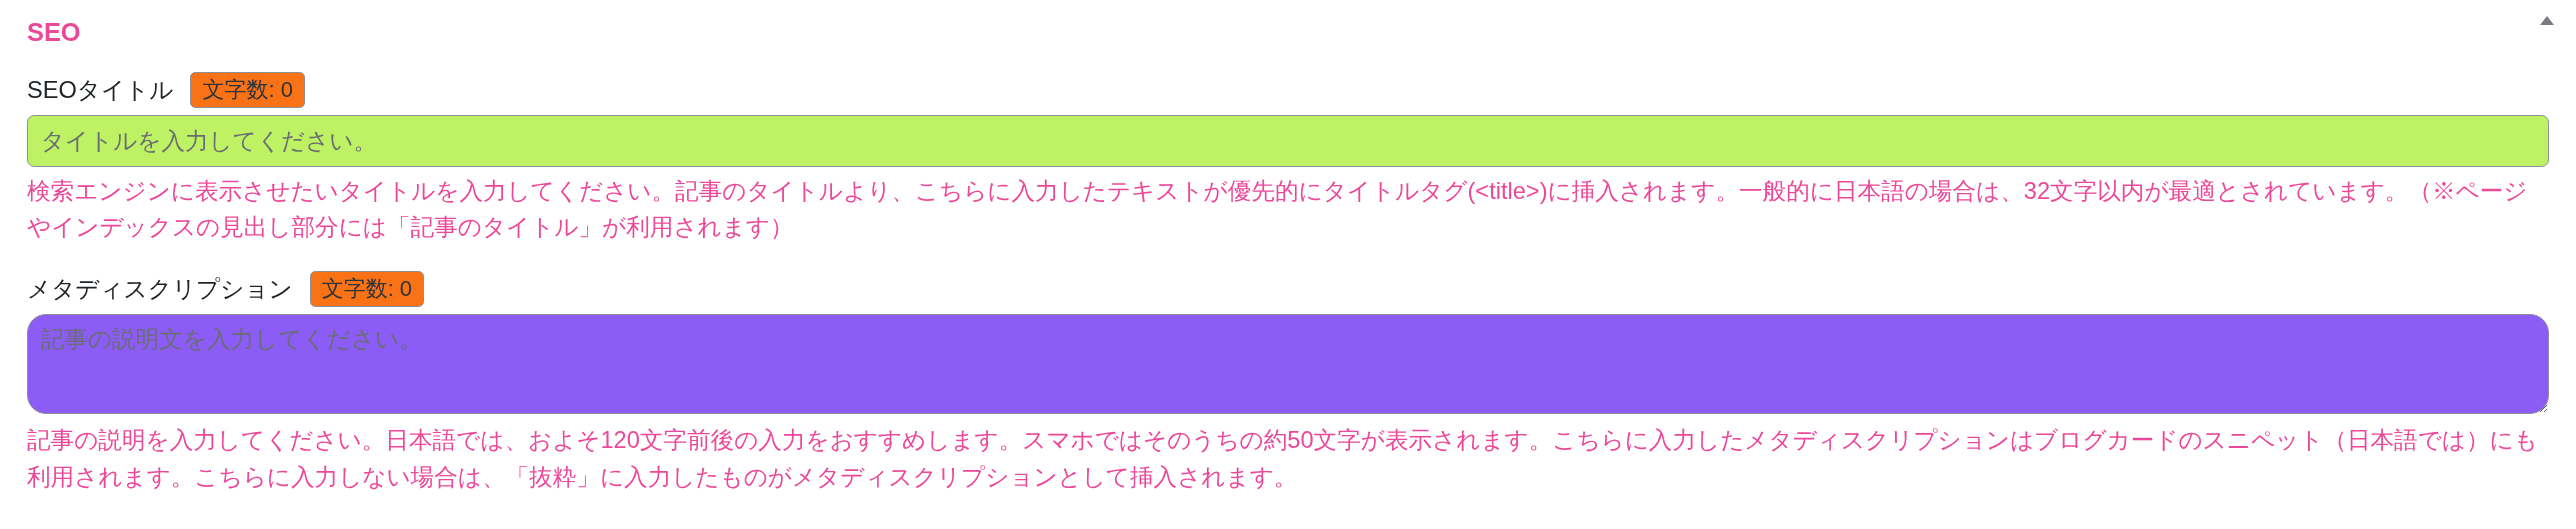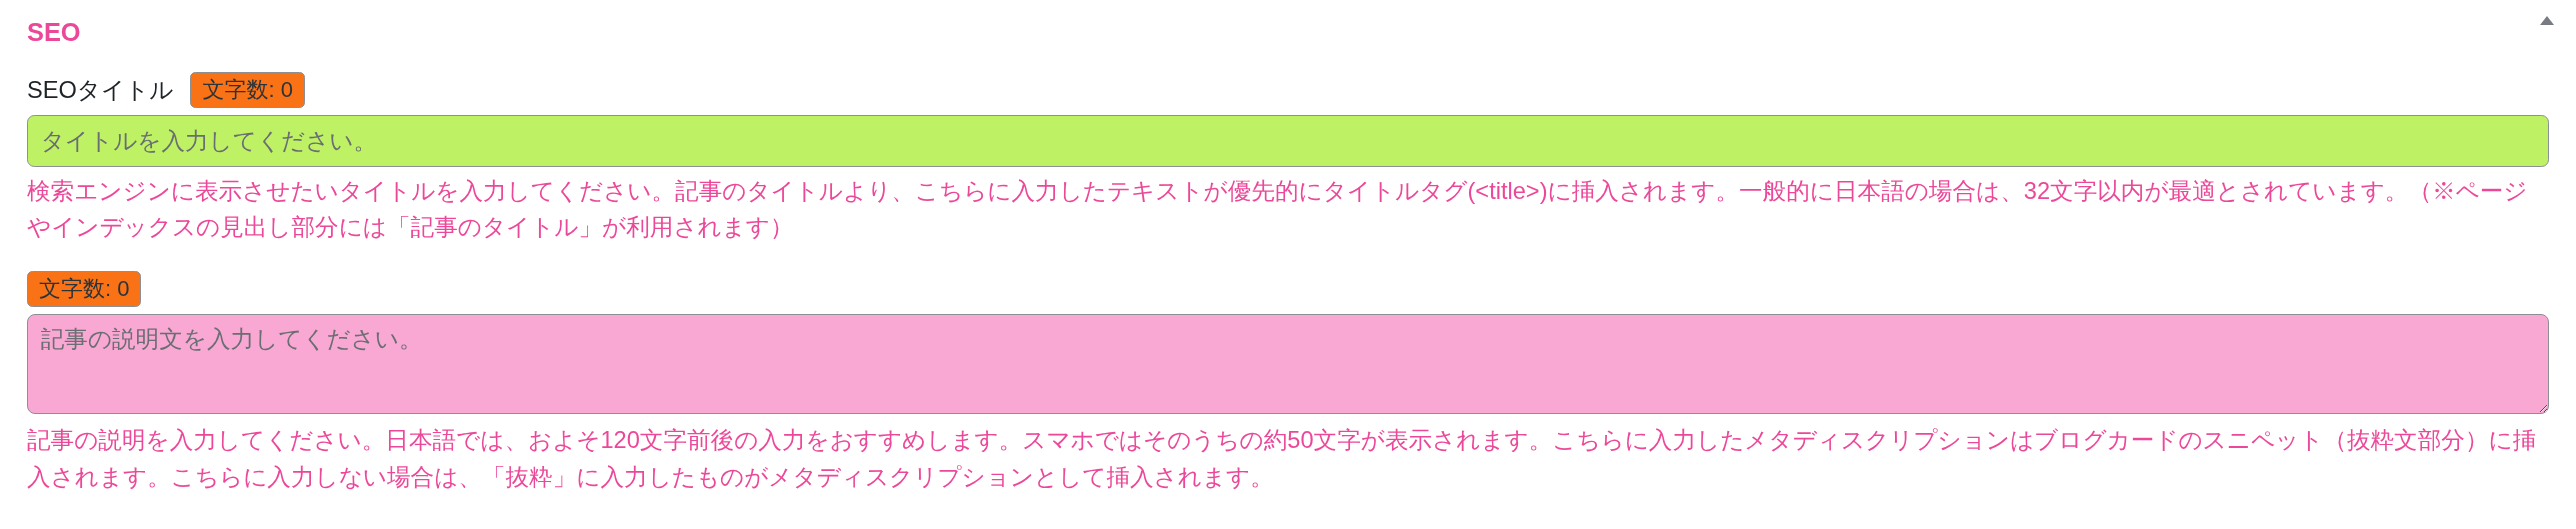"メタディスクリプション" span.field-label { html: none -> <span>メタディスクリプション</span> }
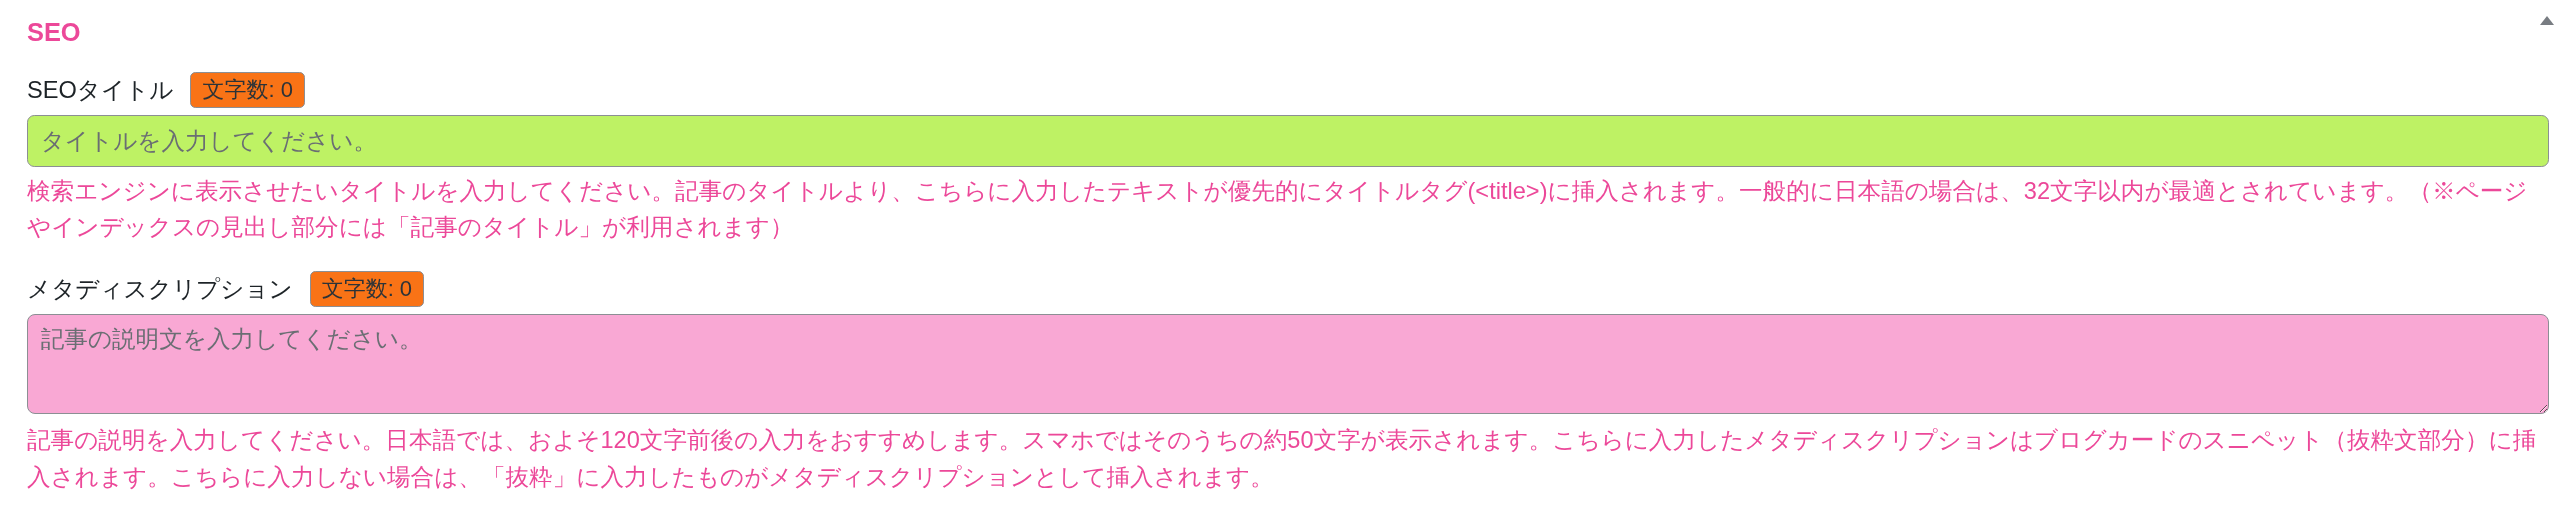"記事の説明文を入力してください。" .textarea-input { background: #f9a8d4 -> #8b5cf6; border-radius: 8px -> 19px }
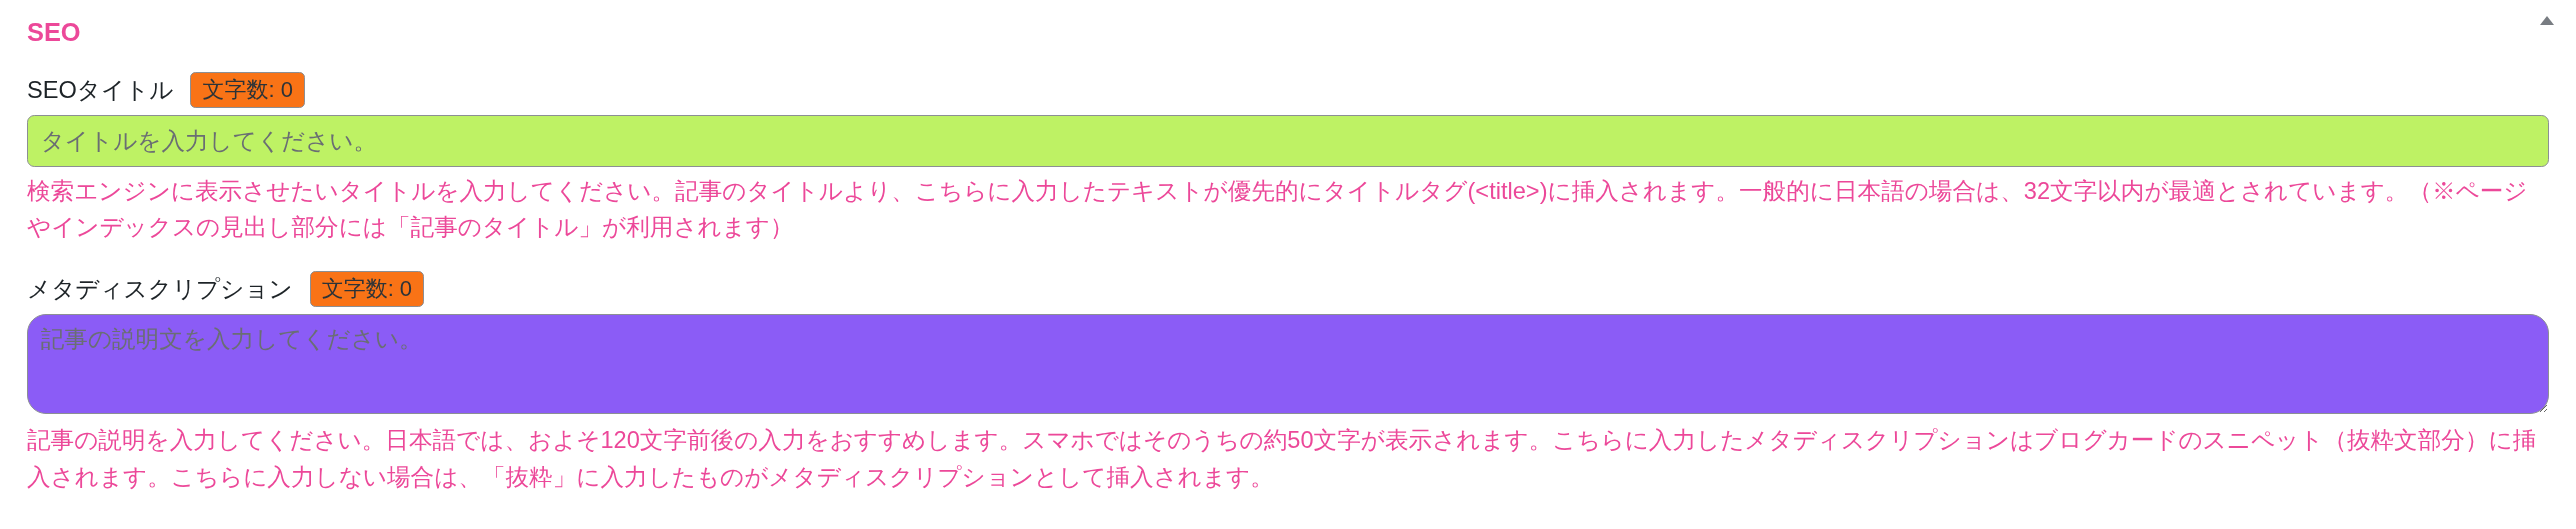"記事の説明を入力してください。日本語では、およそ120文字前後の入力をおすすめし" div.help-text { text: 抜粋文部分）に挿入 -> 日本語では）にも利用 }
